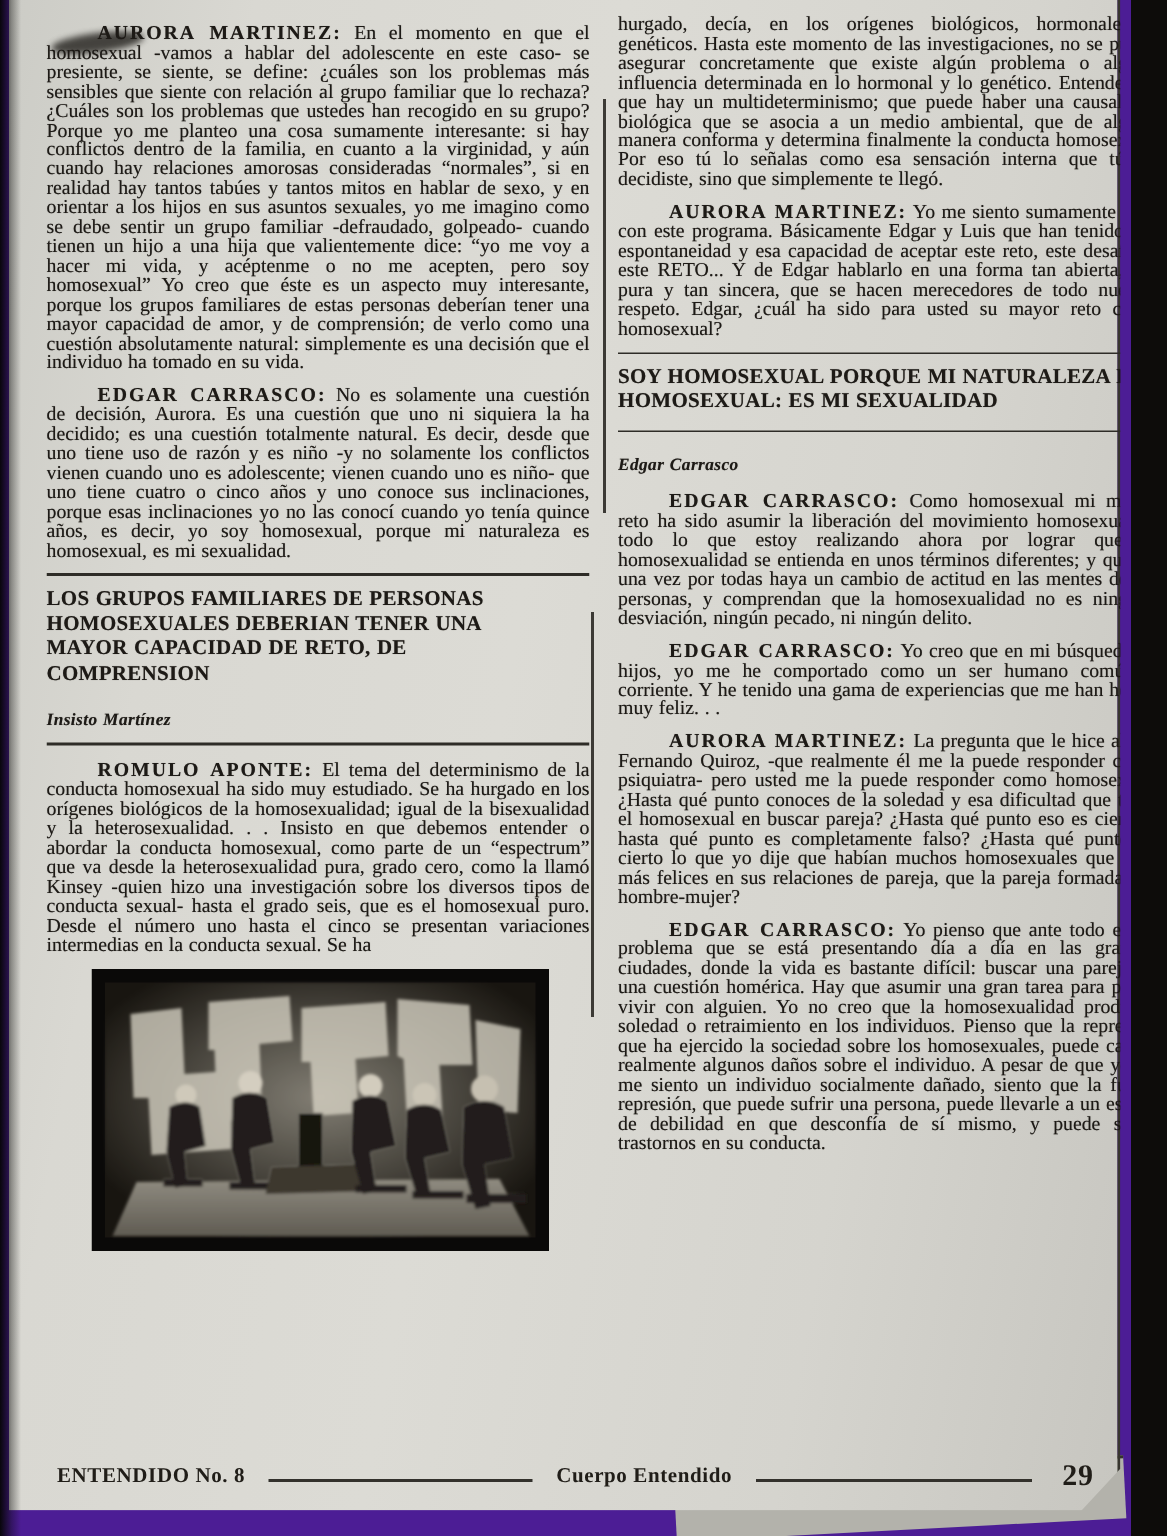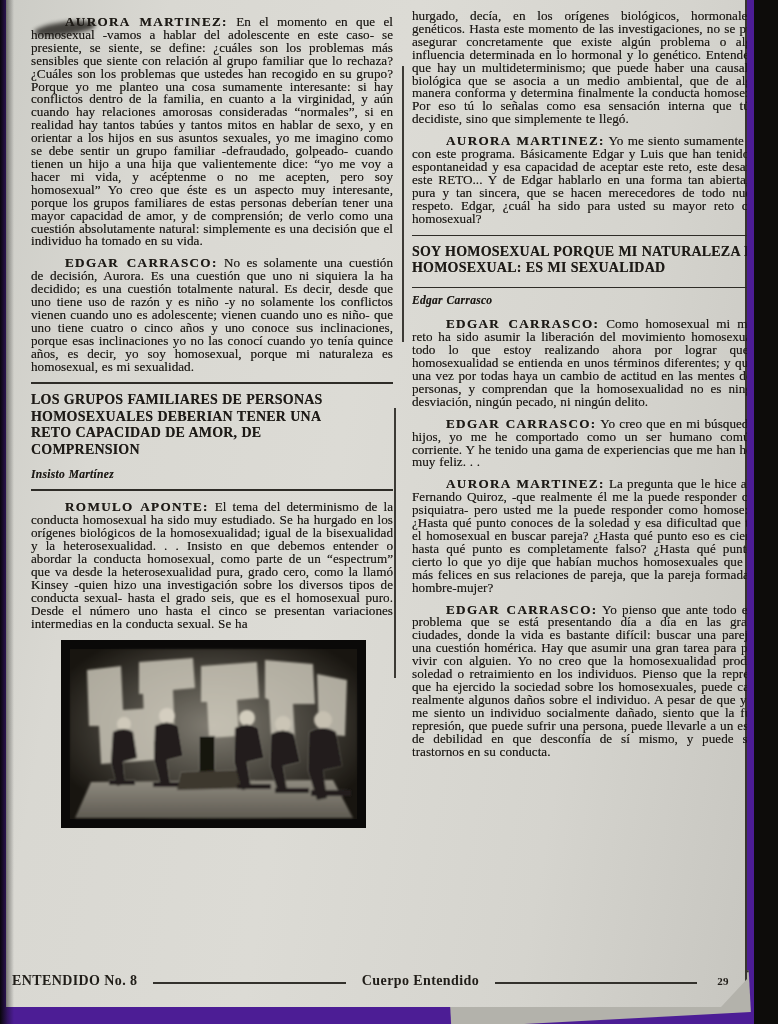"Edgar Carrasco" .byline { margin: 6px 0 8px -> 16px 0 8px }
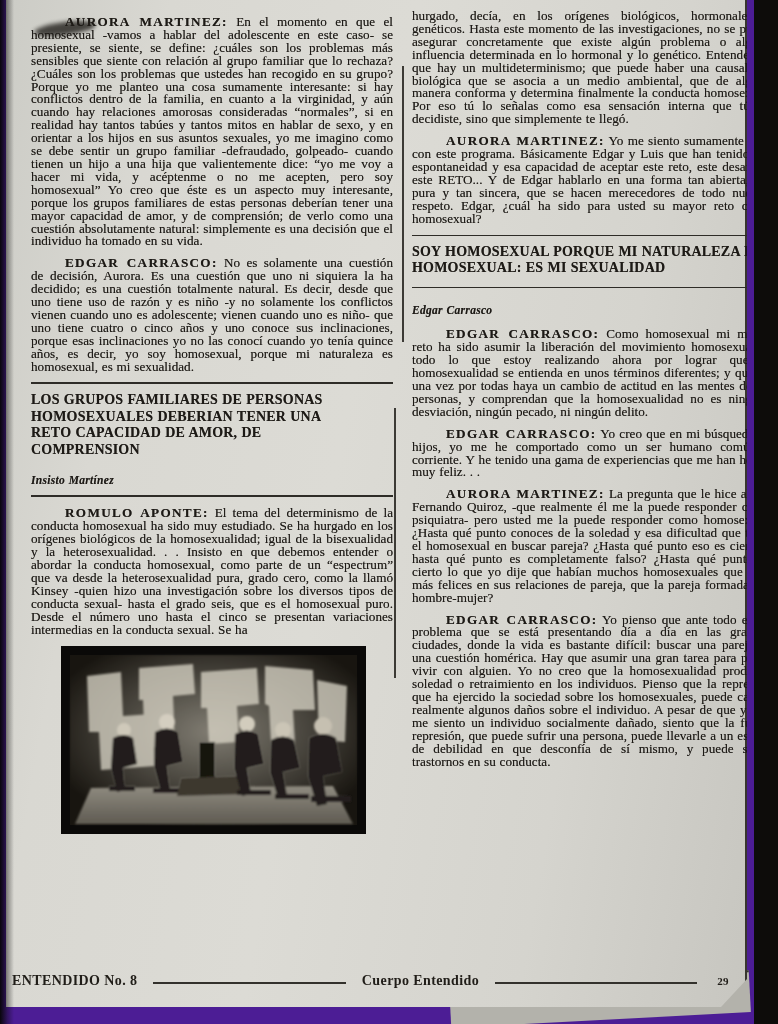"LOS GRUPOS FAMILIARES DE PERSONAS" h2.sec-head { text: RETO CAPACIDAD DE AMOR -> MAYOR CAPACIDAD DE RETO }
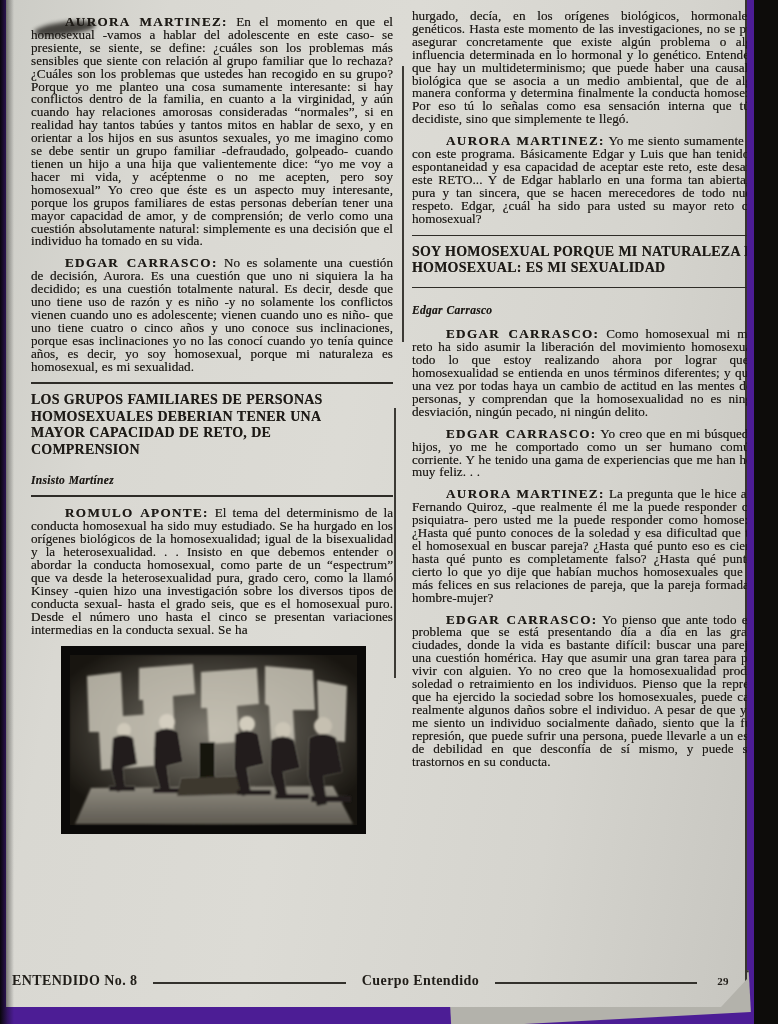"ENTENDIDO No. 8" .footer { left: 6px -> 32px }
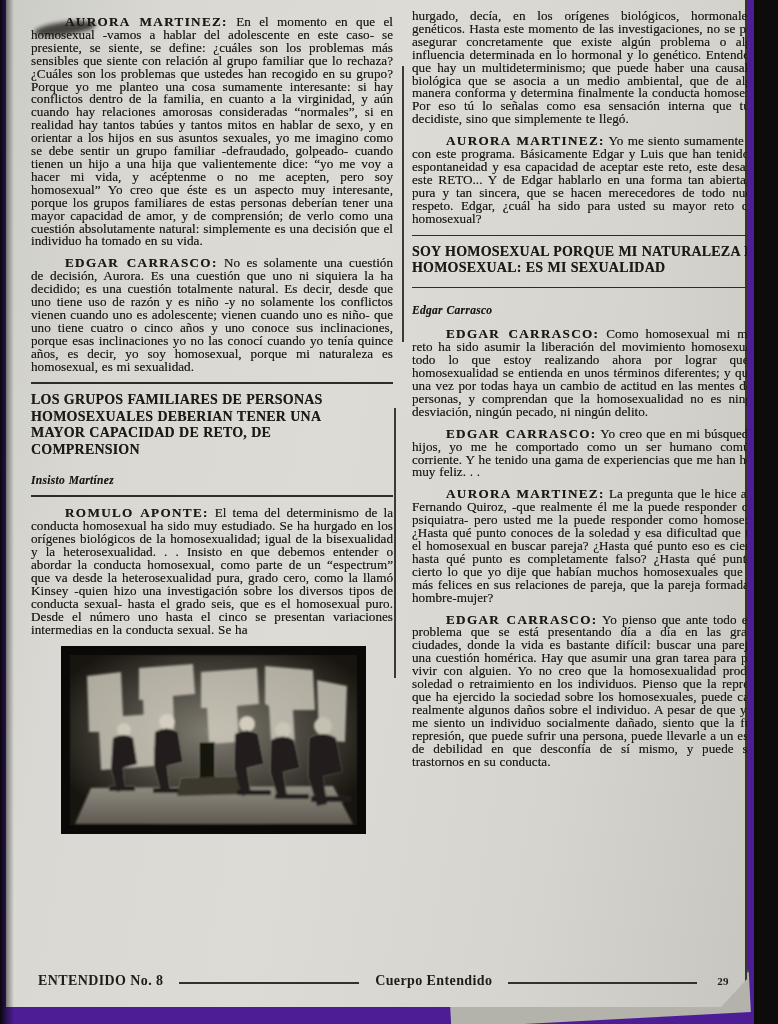"29" .footer .pgnum { font-size: 11px -> 20px }
